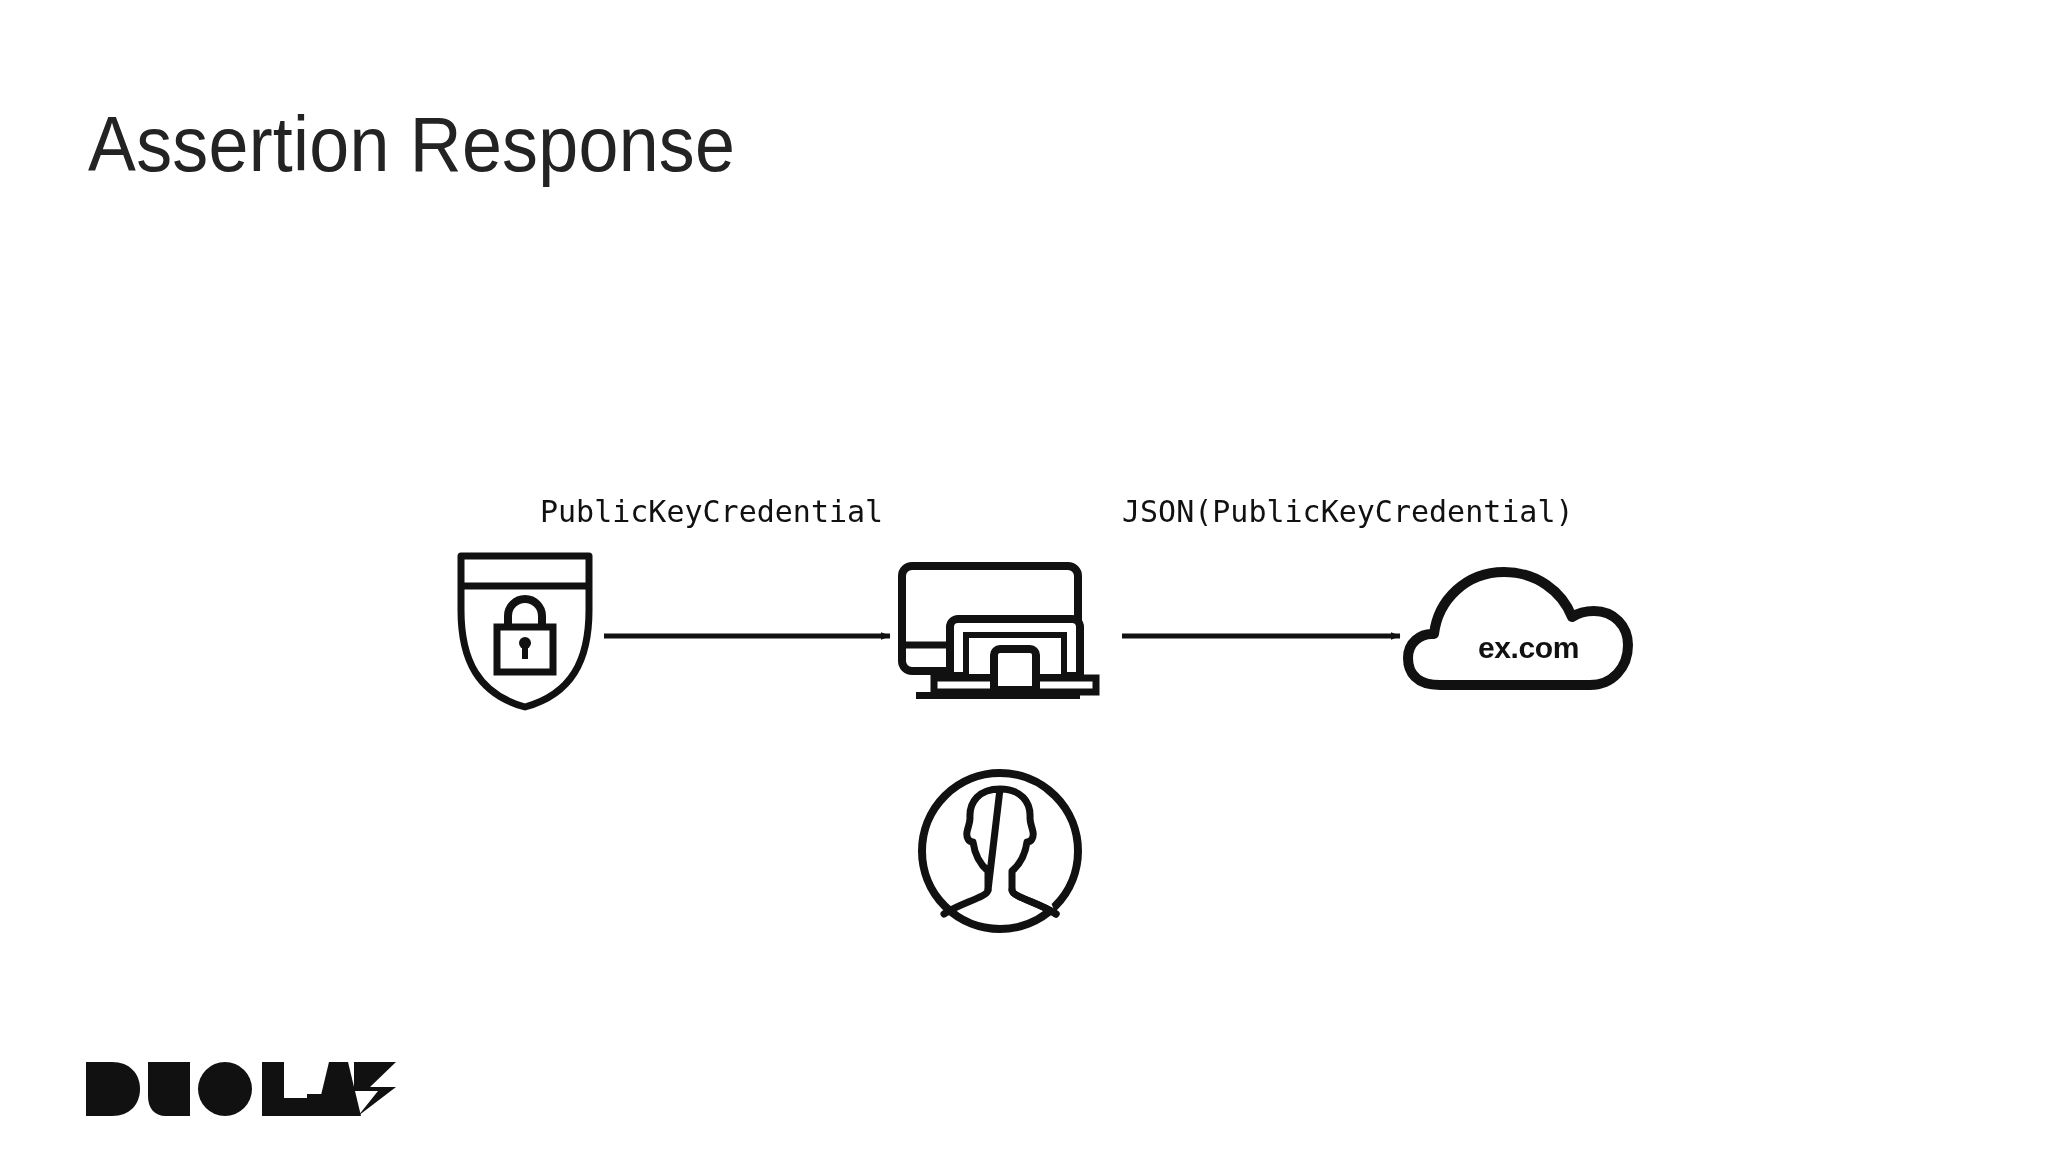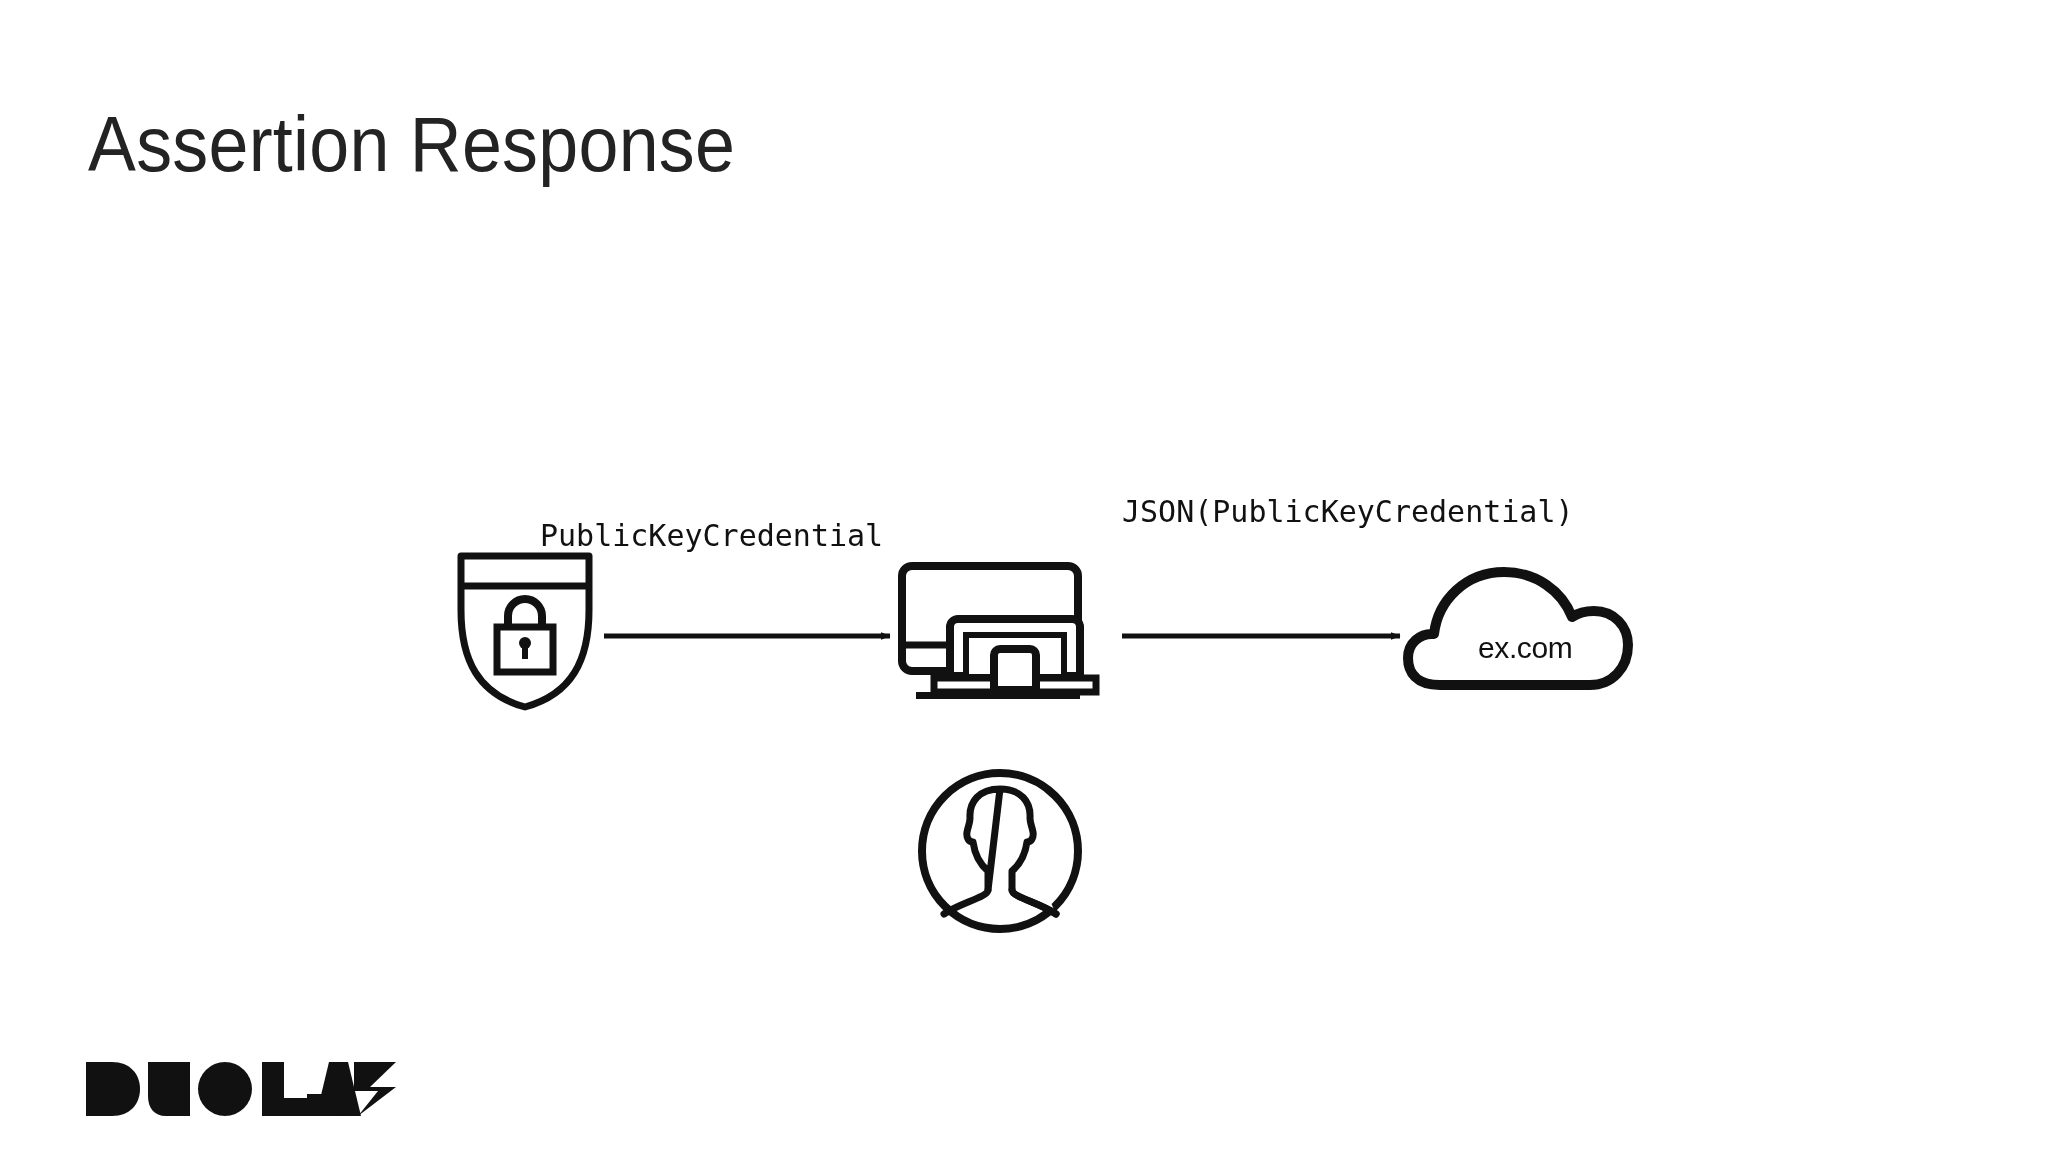"PublicKeyCredential" #label-credential { top: 518px -> 494px }
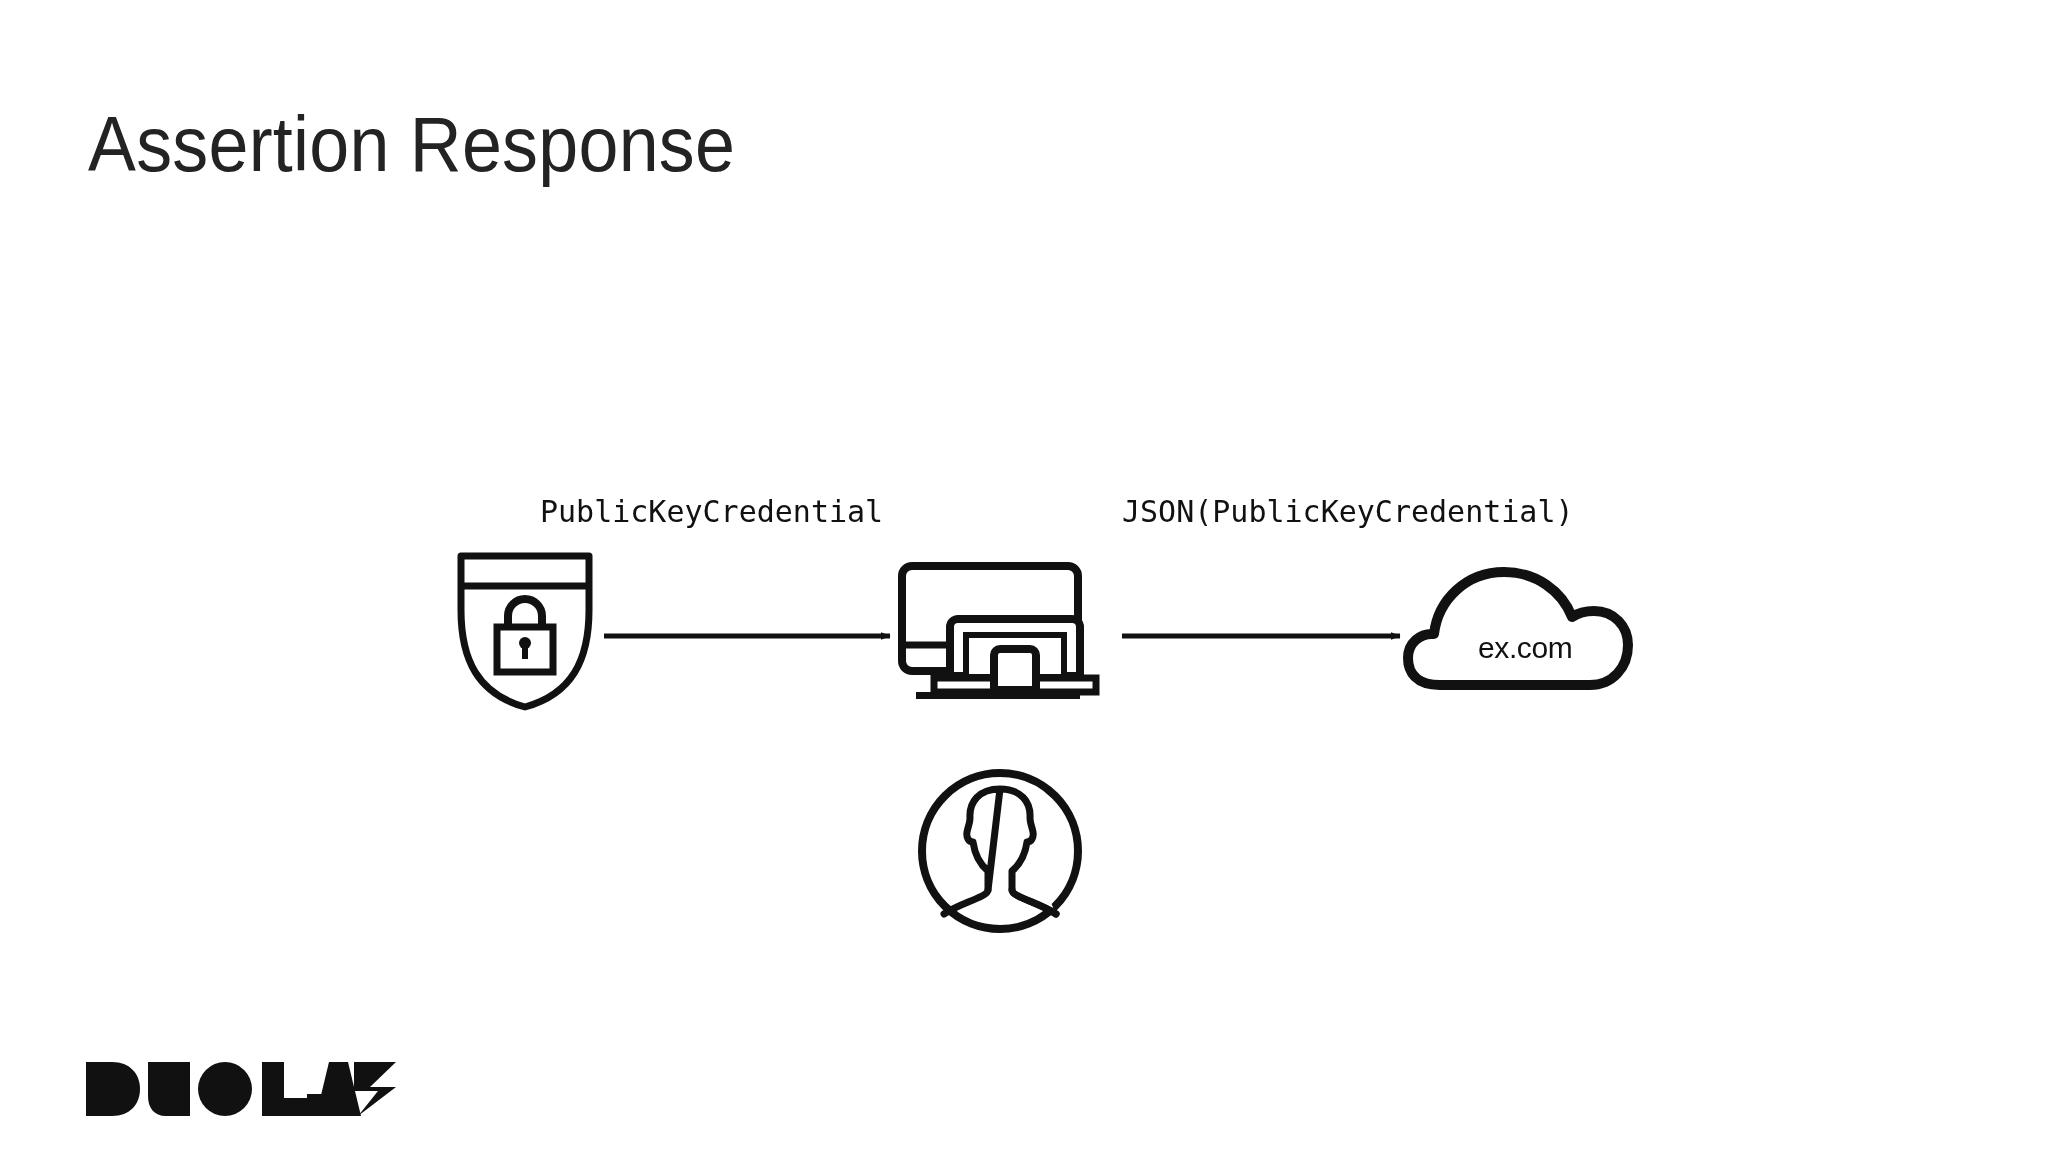"ex.com" #cloud-text { font-weight: 400 -> 700 }
